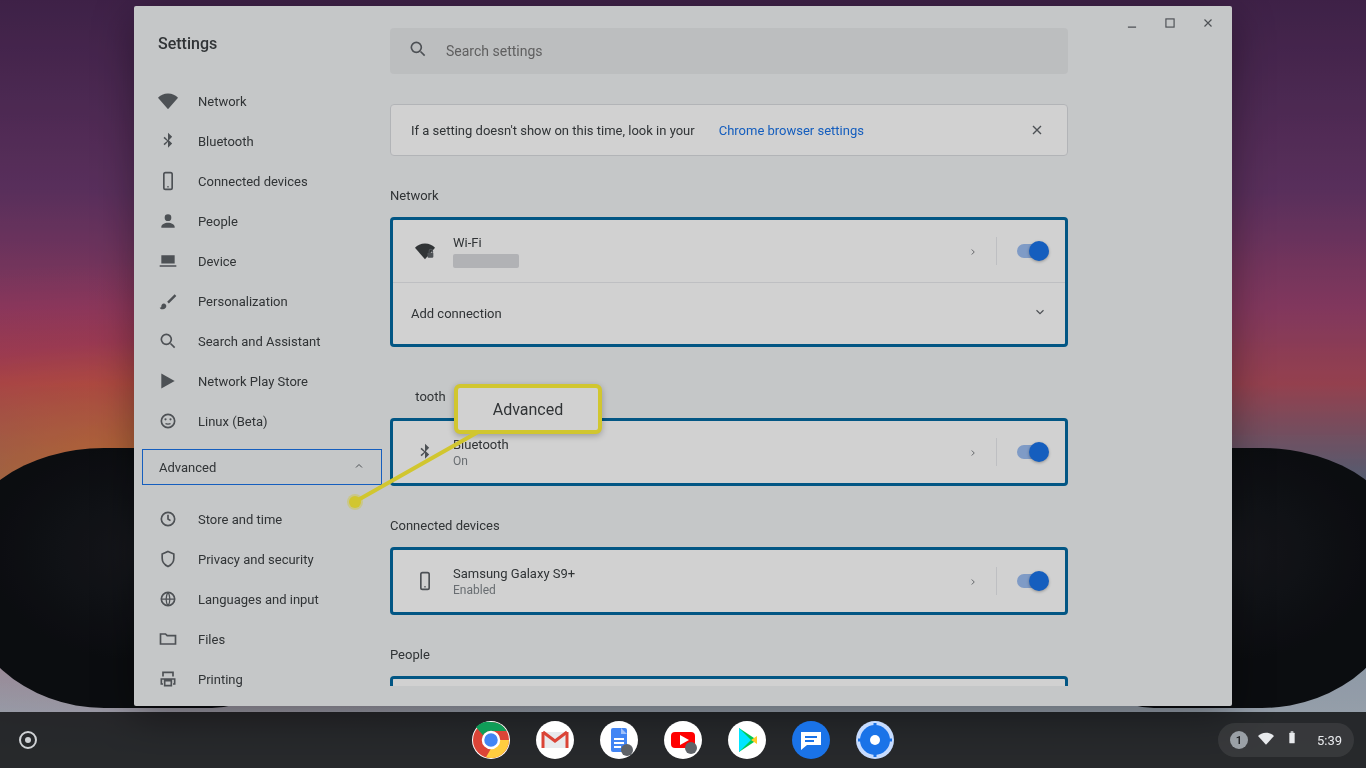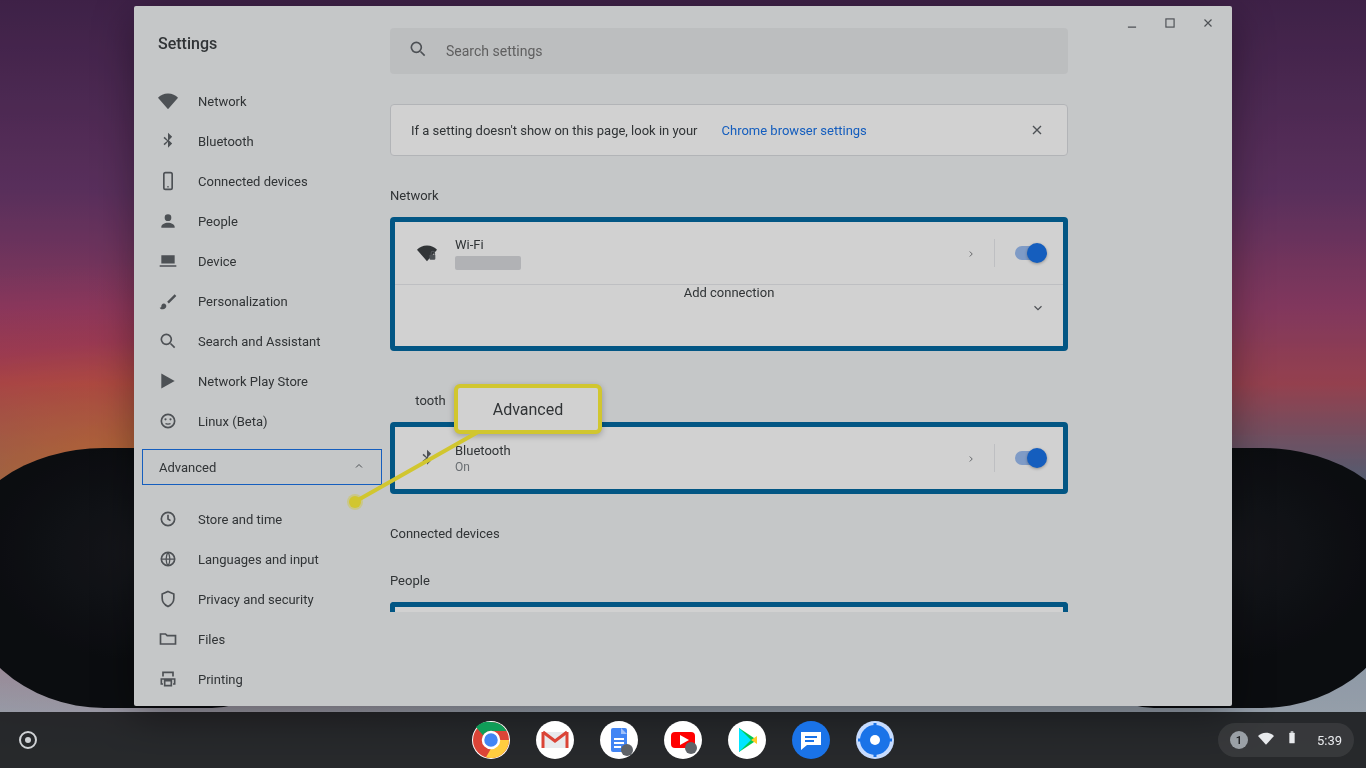"If a setting doesn't show" span { text: page -> time }
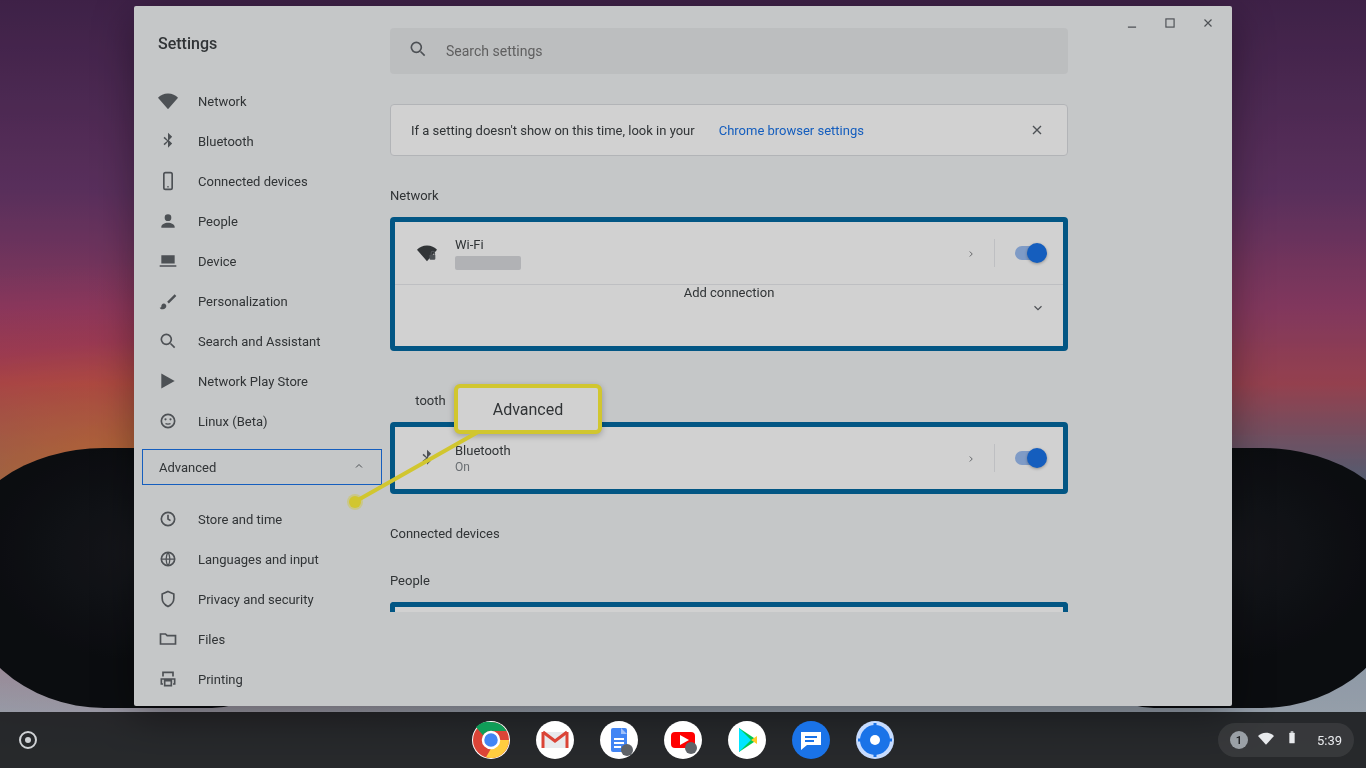"Wi-Fi" .card { border: 5px solid #0369a1 -> 3px solid #0369a1 }
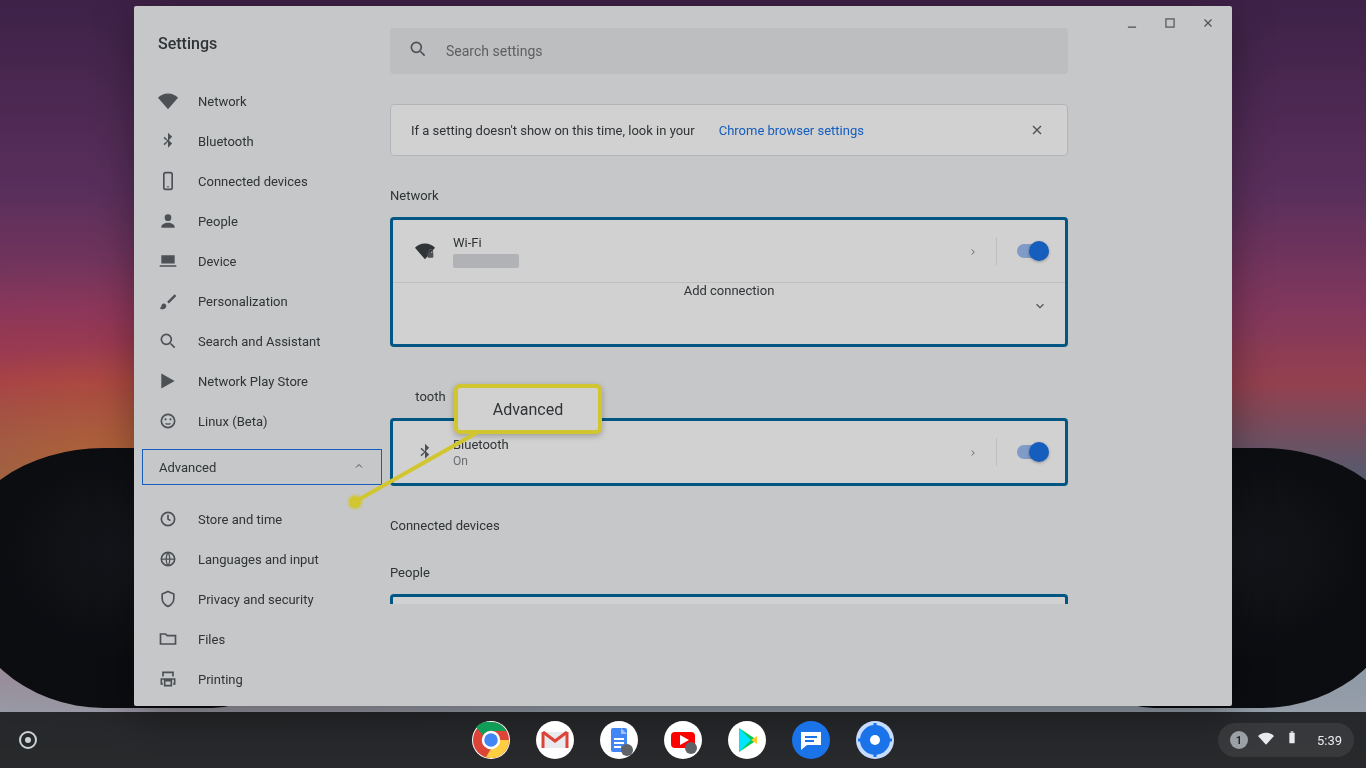"Add connection" .row + .row { flex-direction: column -> none }
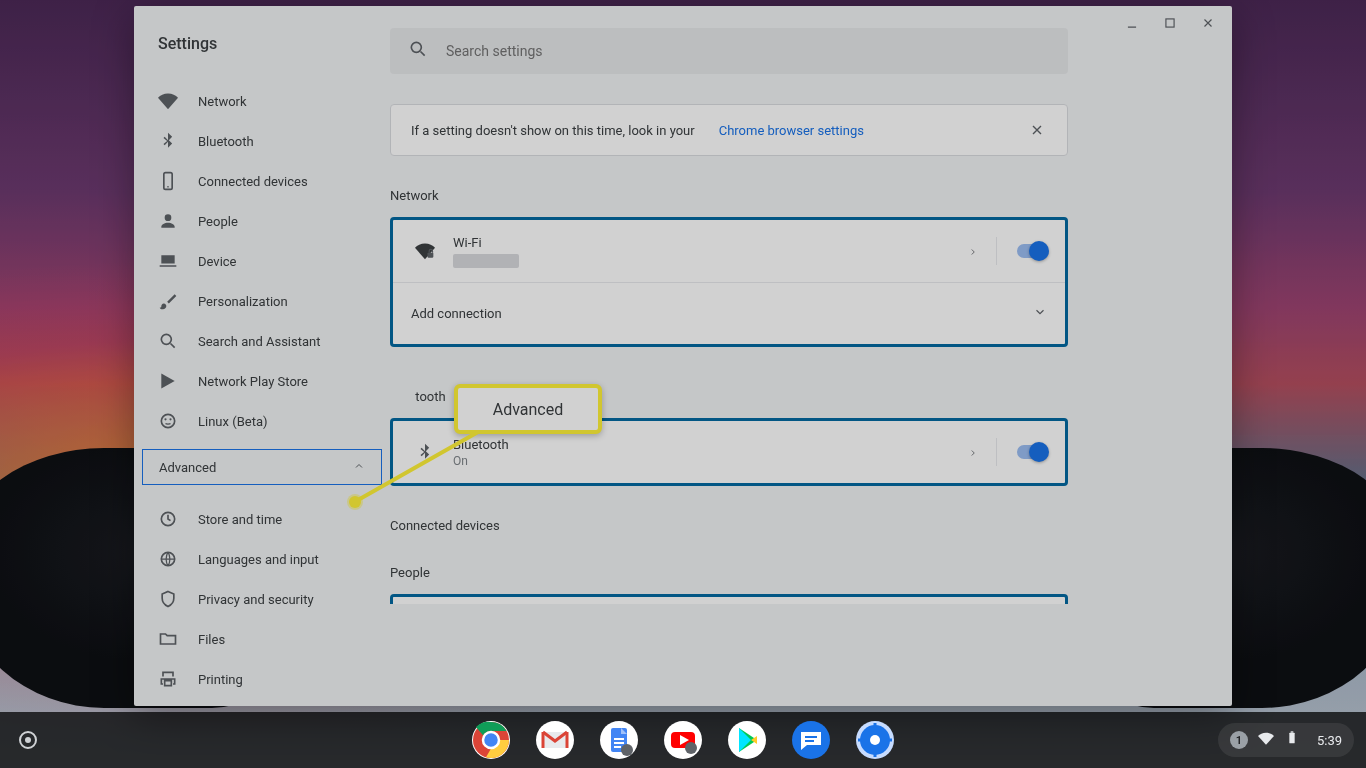"Samsung Galaxy S9+" div.card { html: none -> <div> <div> <span> <svg> <rect></rect> <circle></circle> </svg> </span> <div> <div>Samsung Galaxy S9+</div> <div>Enabled</div> </div> <span><svg> <path></path> </svg></span> <span></span> <span> <div></div> </span> </div> </div> }
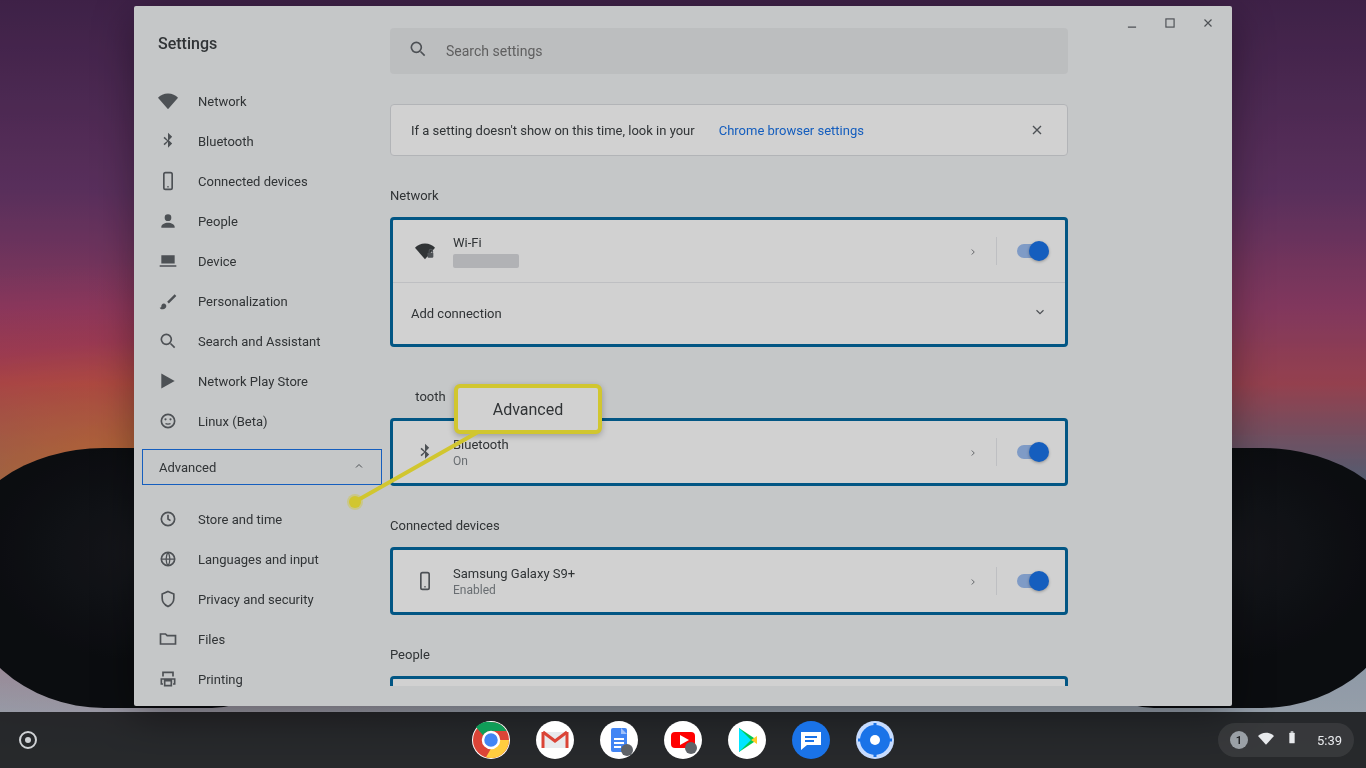"Languages and input" li.sb-item { order: before "Privacy and security" -> after "Privacy and security" }
